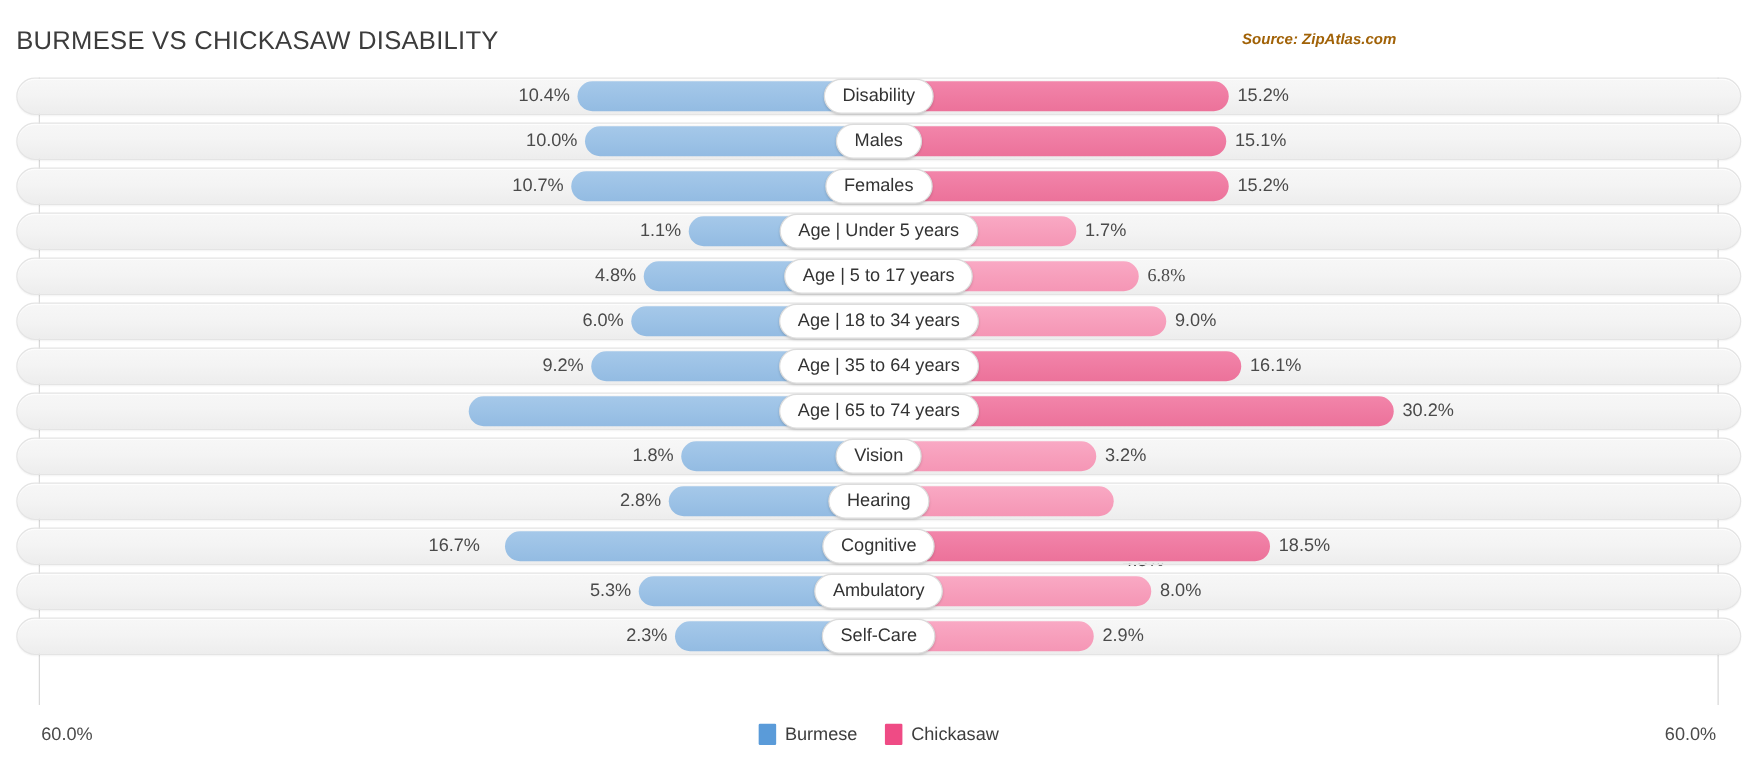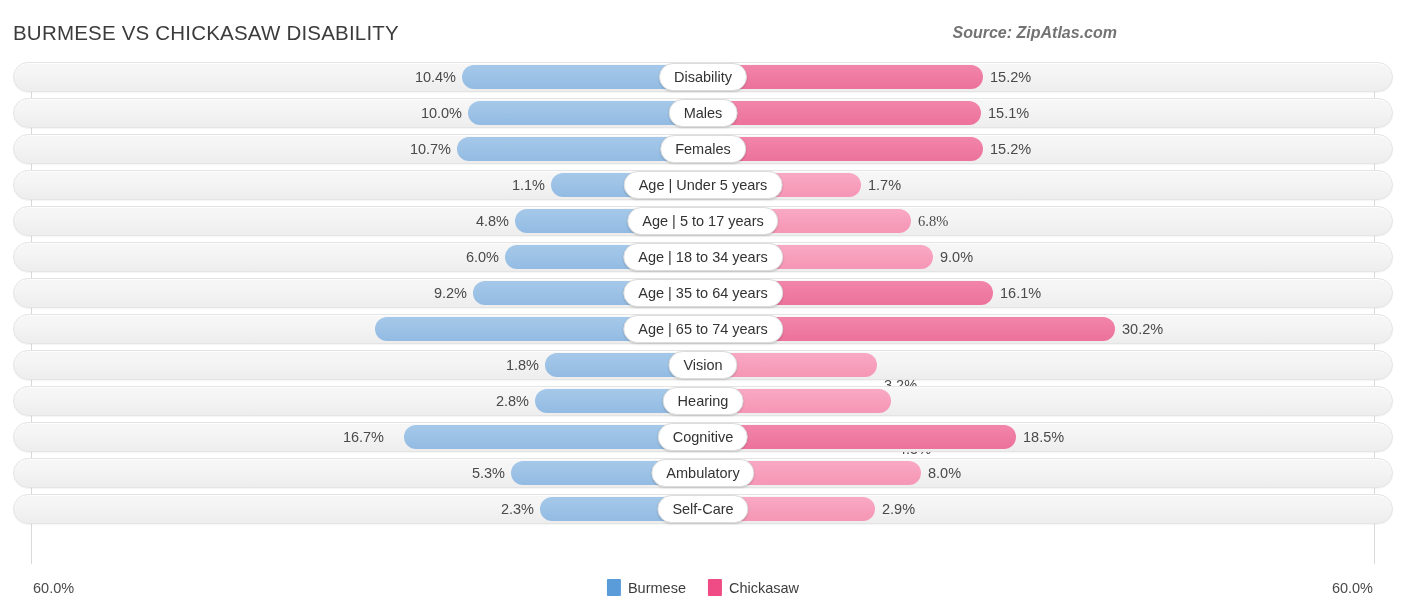"Source: ZipAtlas.com" .chart-source { color: #737373 -> #a16207; font-size: 16px -> 12px }
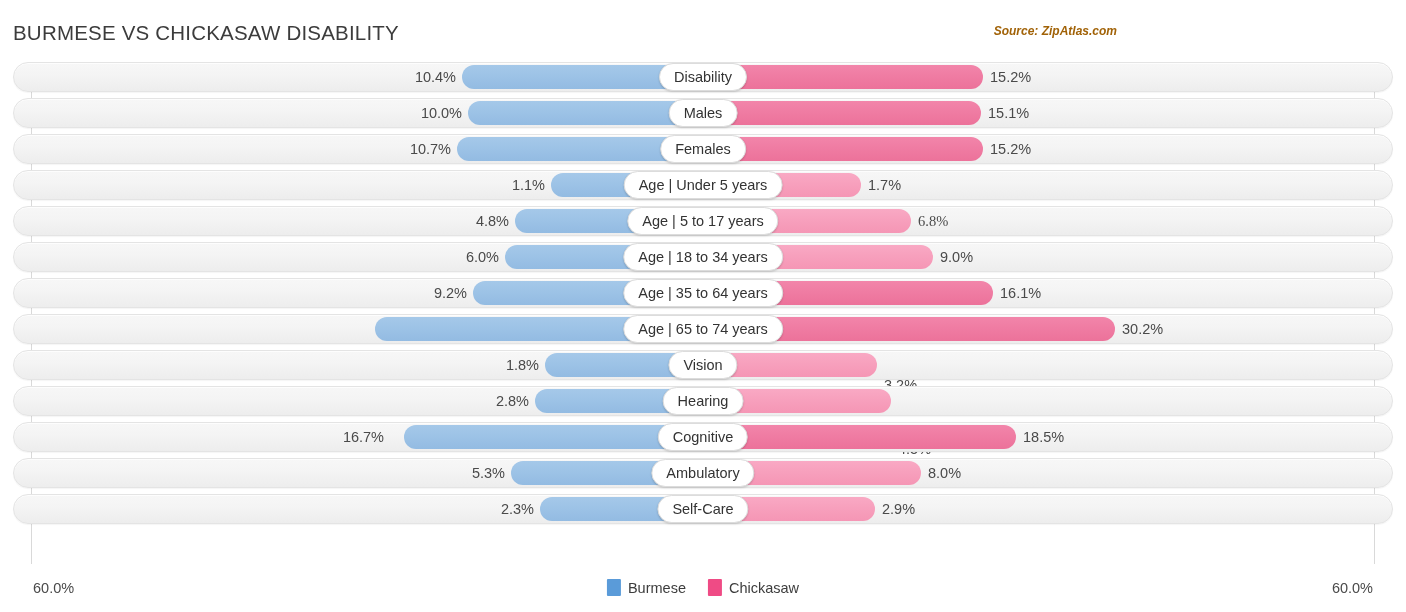"3.2%" div.val { margin-top: 20px -> none }
